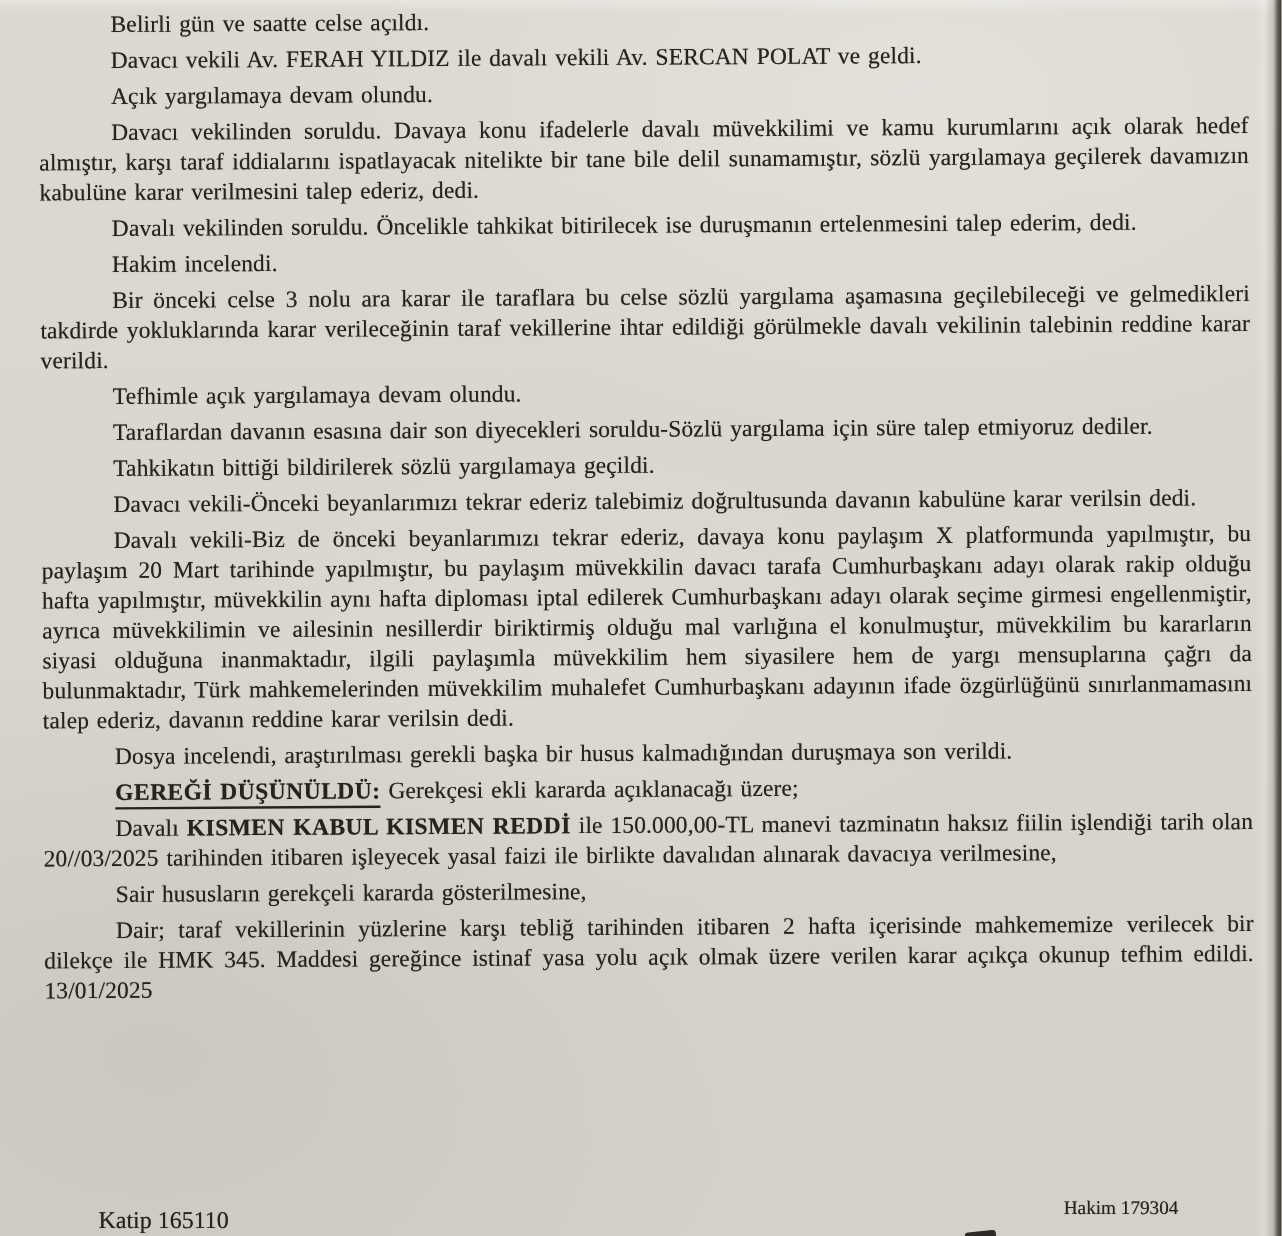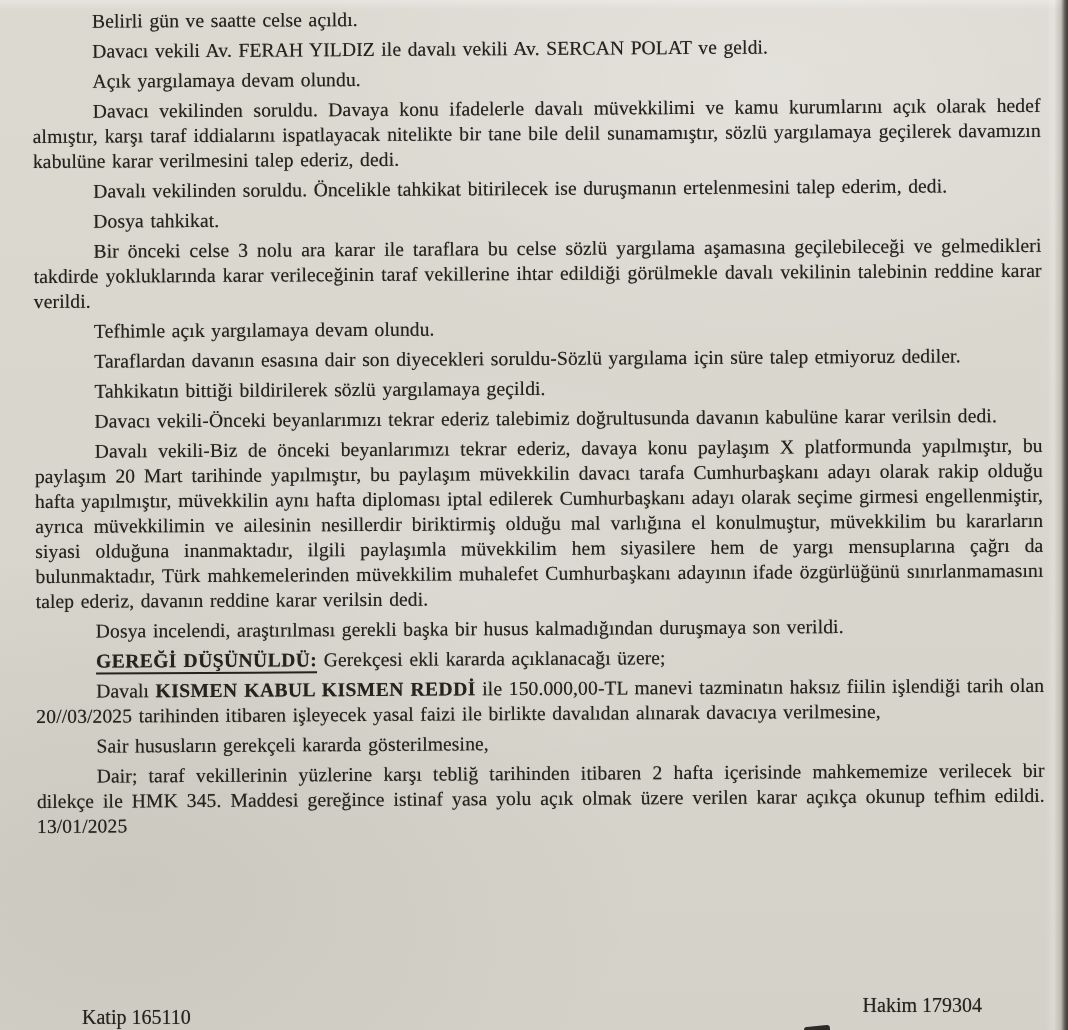"Dosya tahkikat." span { text: Dosya tahkikat -> Hakim incelendi }
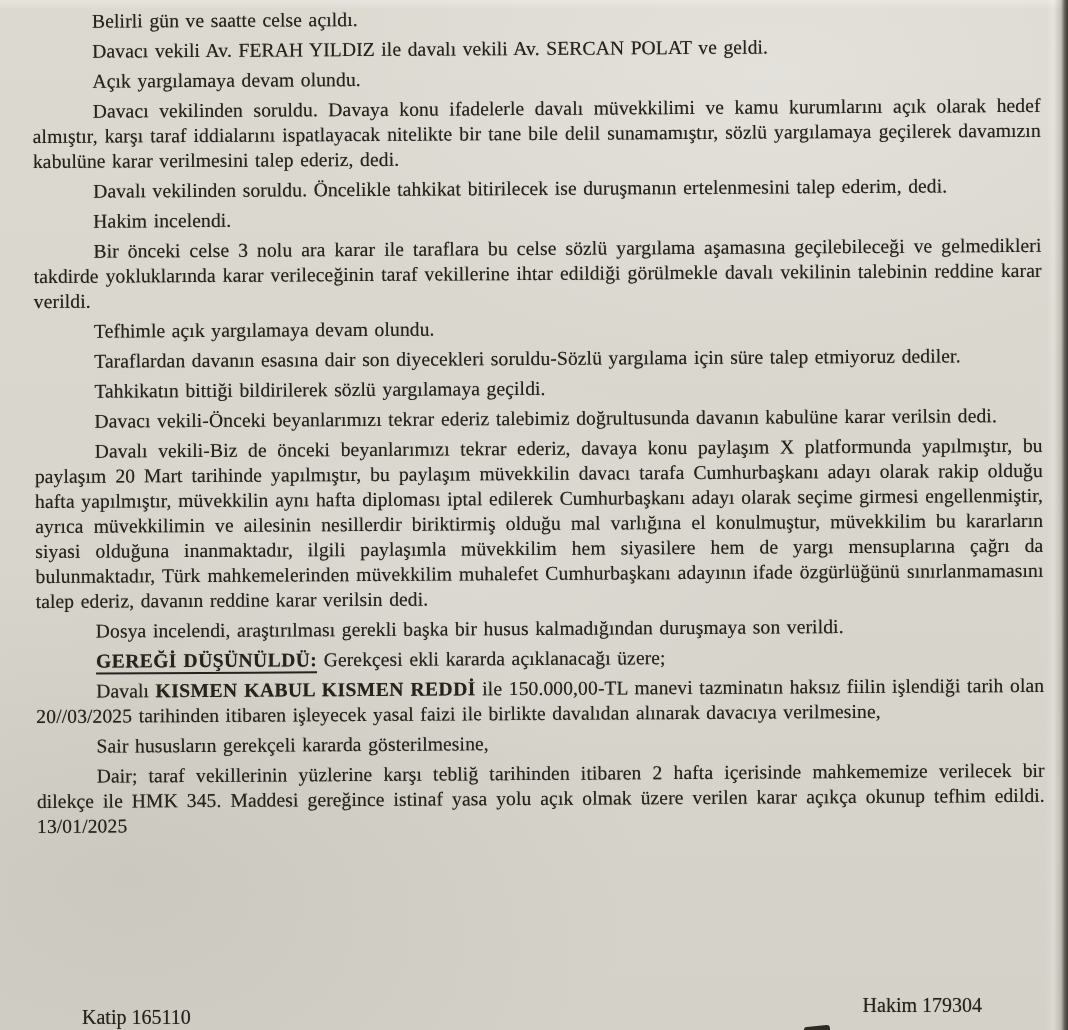"Hakim 179304" .sig-judge { font-size: 20px -> 16px }
